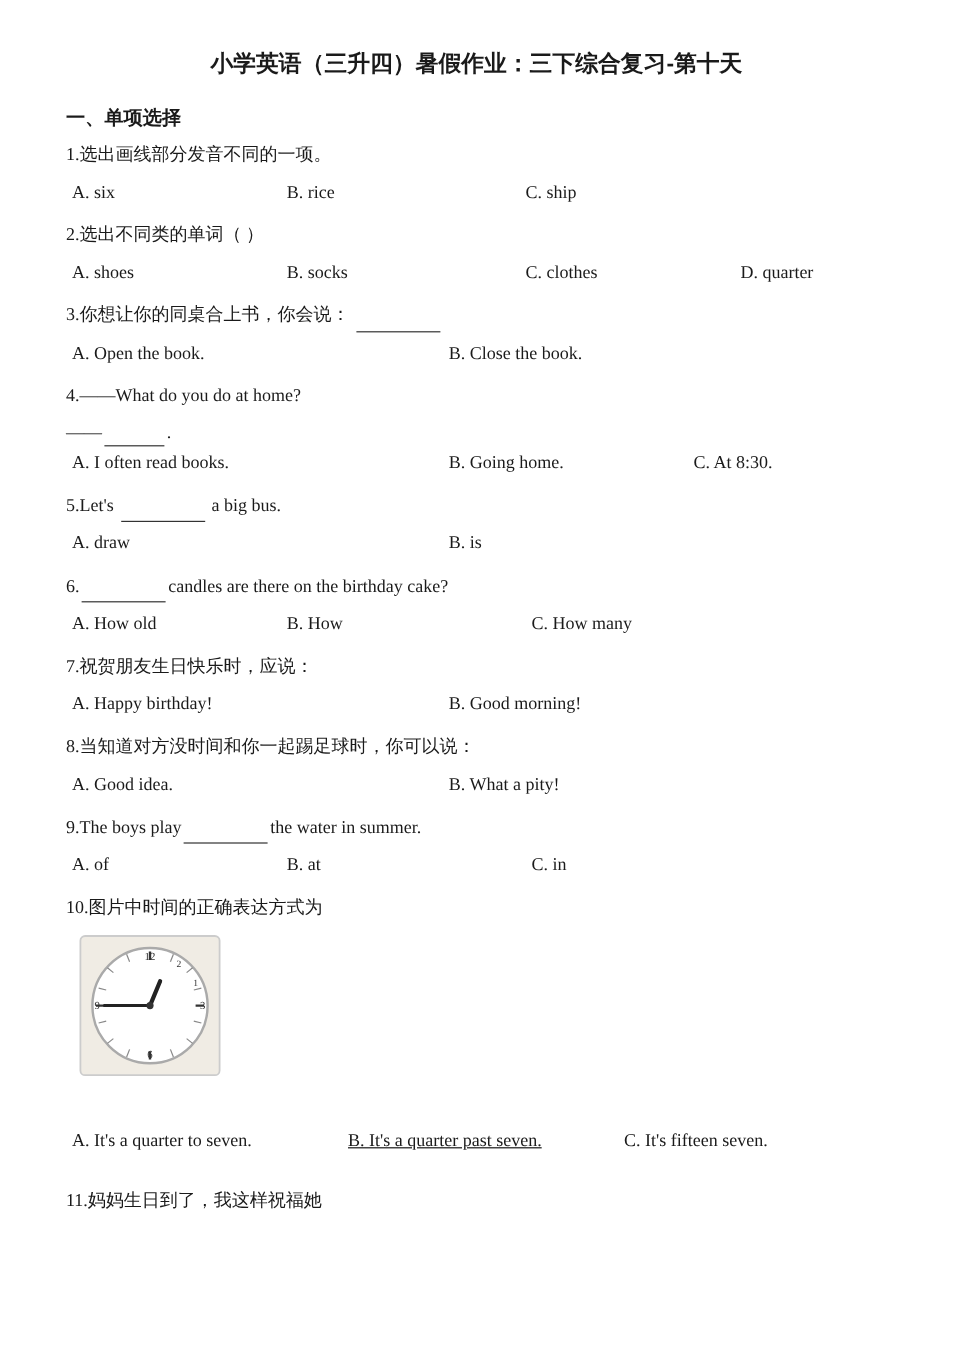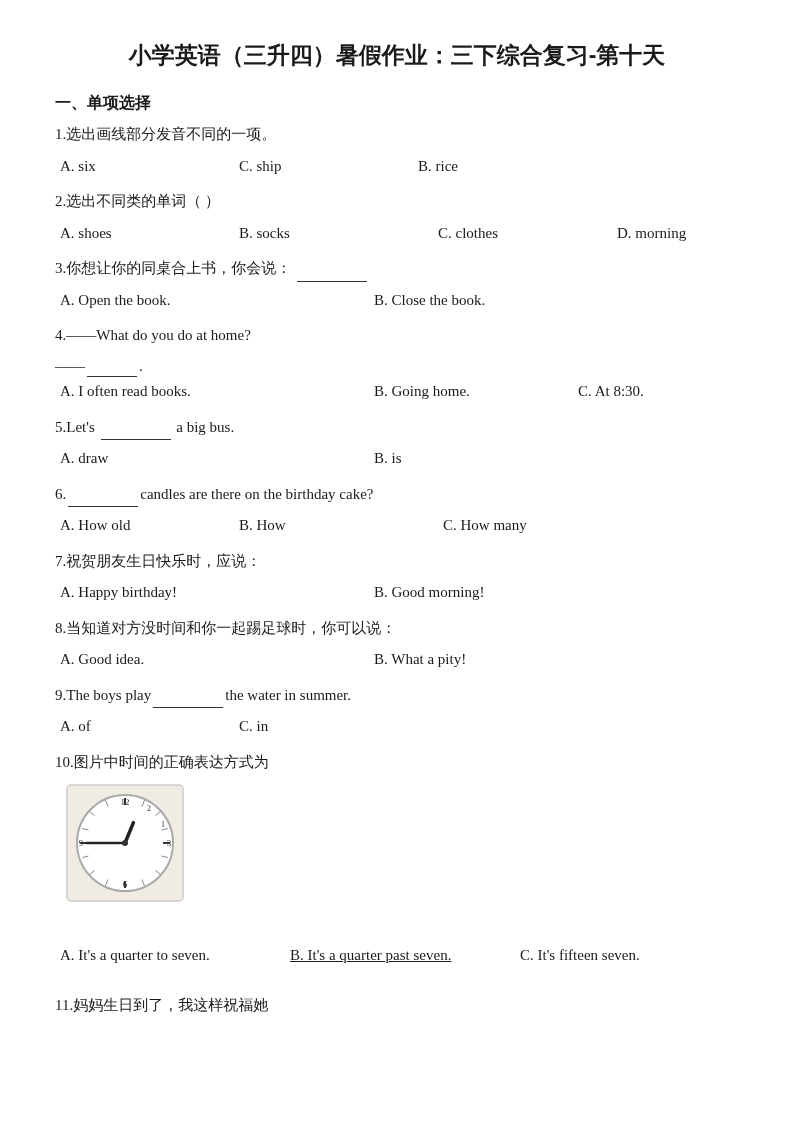"小学英语（三升四）暑假作业：三下综合复习-第十天" .title { font-size: 23px -> 19px }
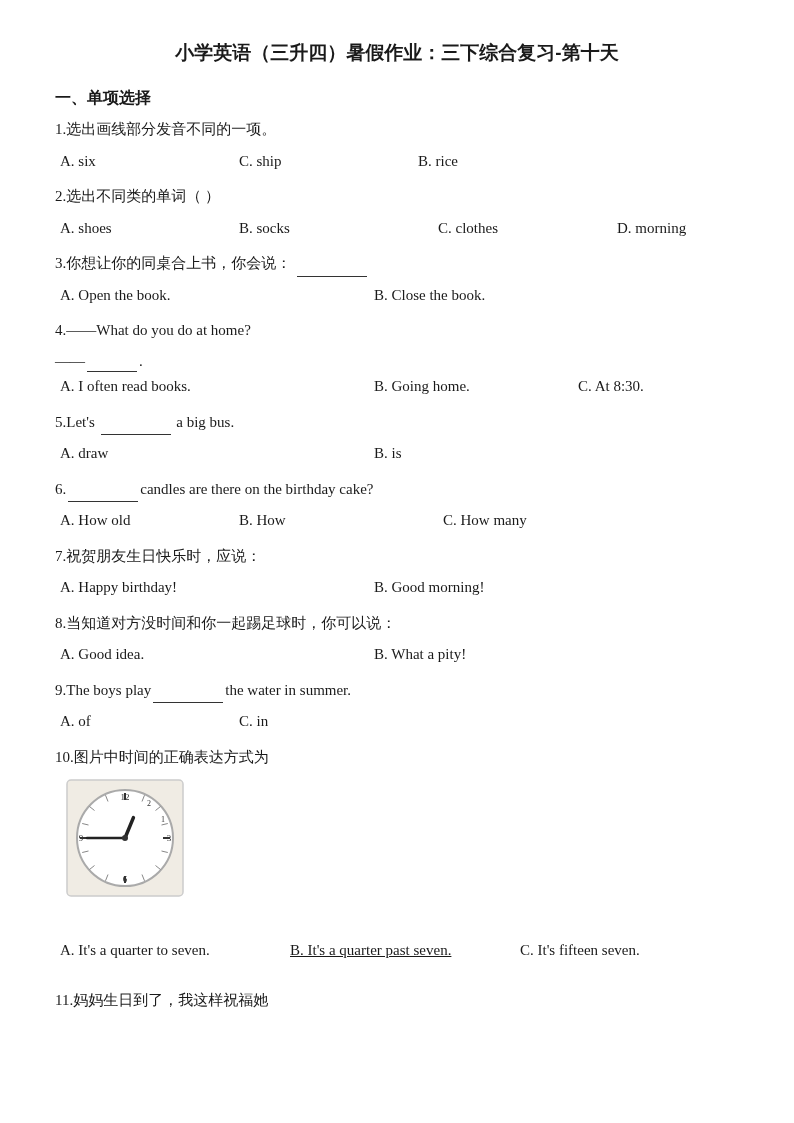"C. ship" span.option { order: before "B. rice" -> after "B. rice" }
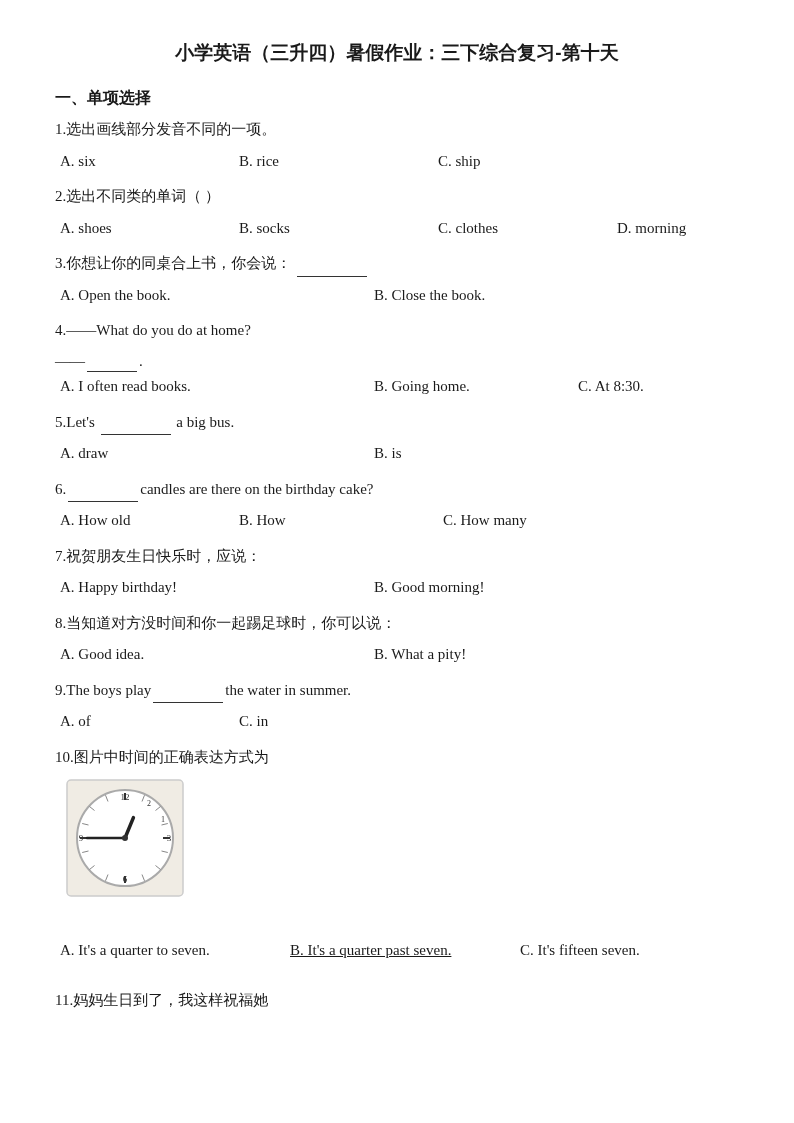"D. morning" span.option { text: morning -> quarter }
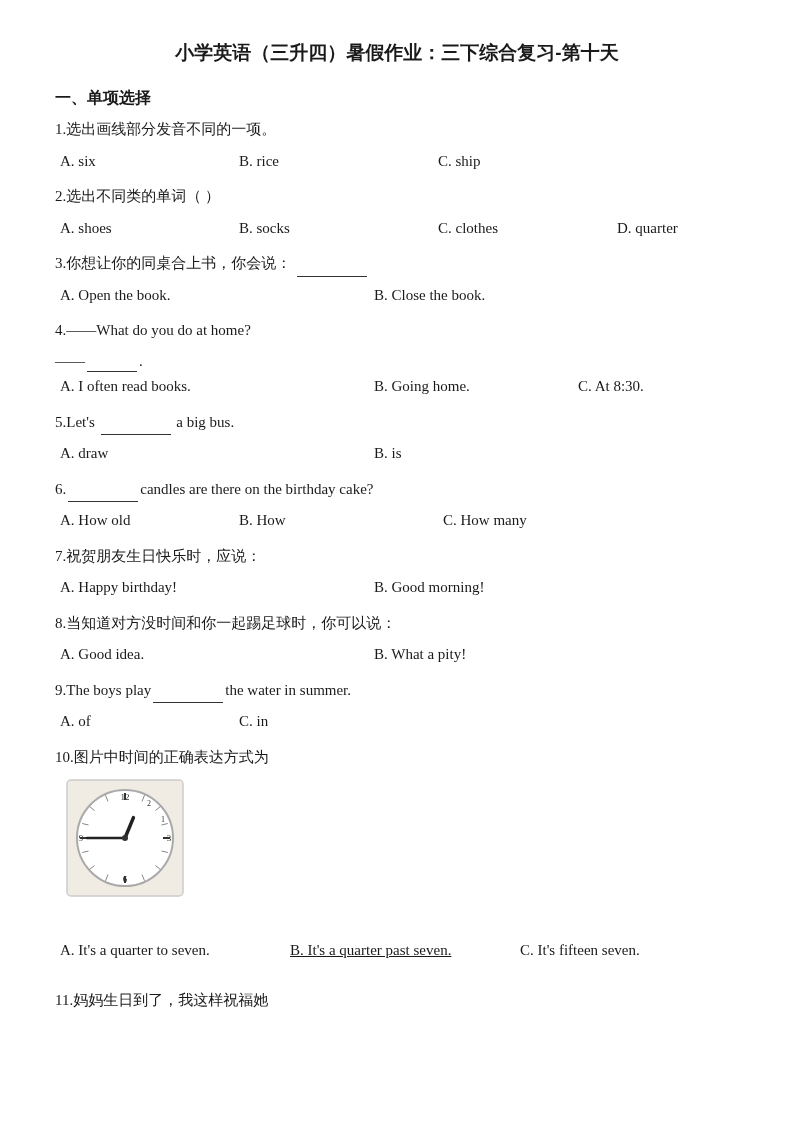"B. at" span.option { html: none -> <span>B. at</span> }
